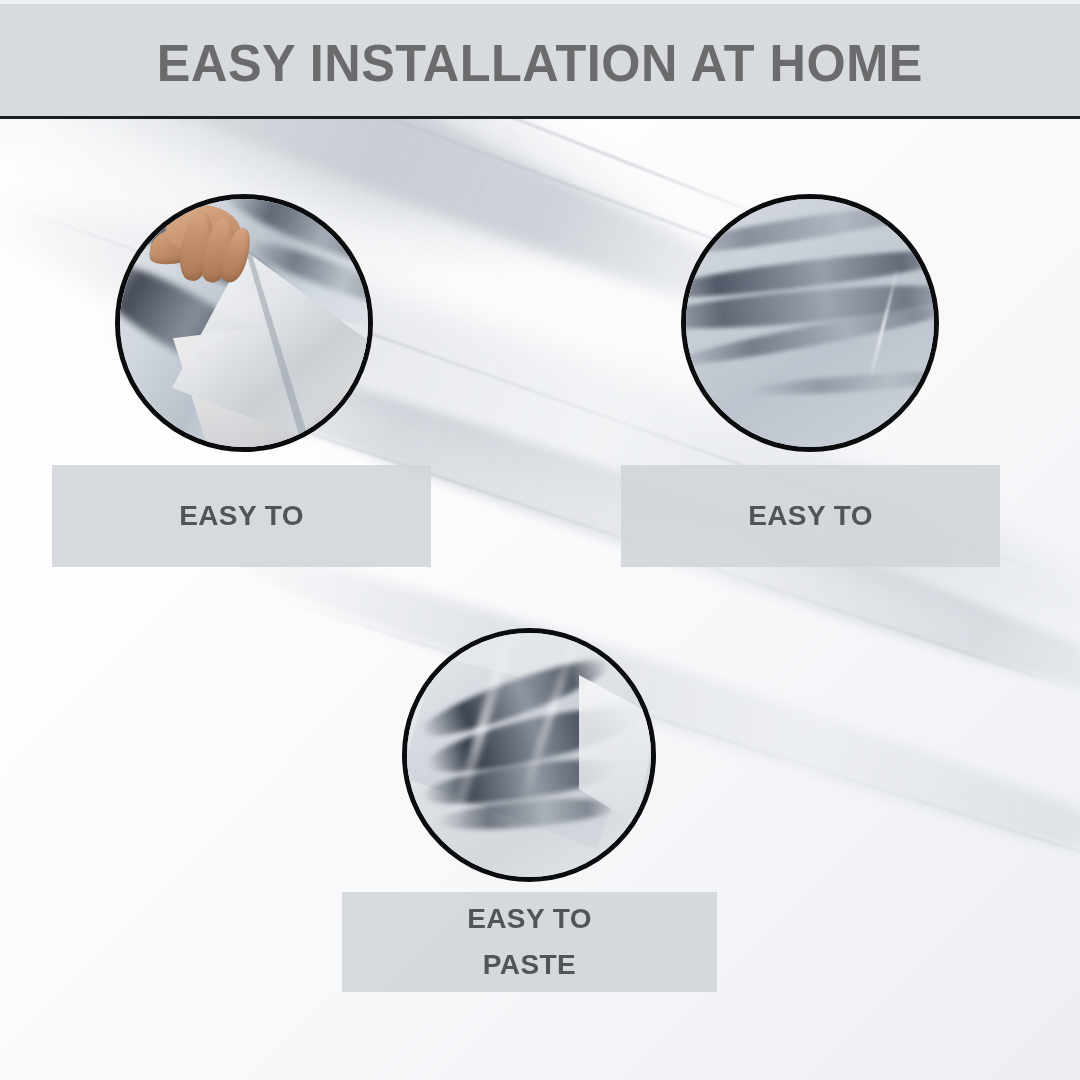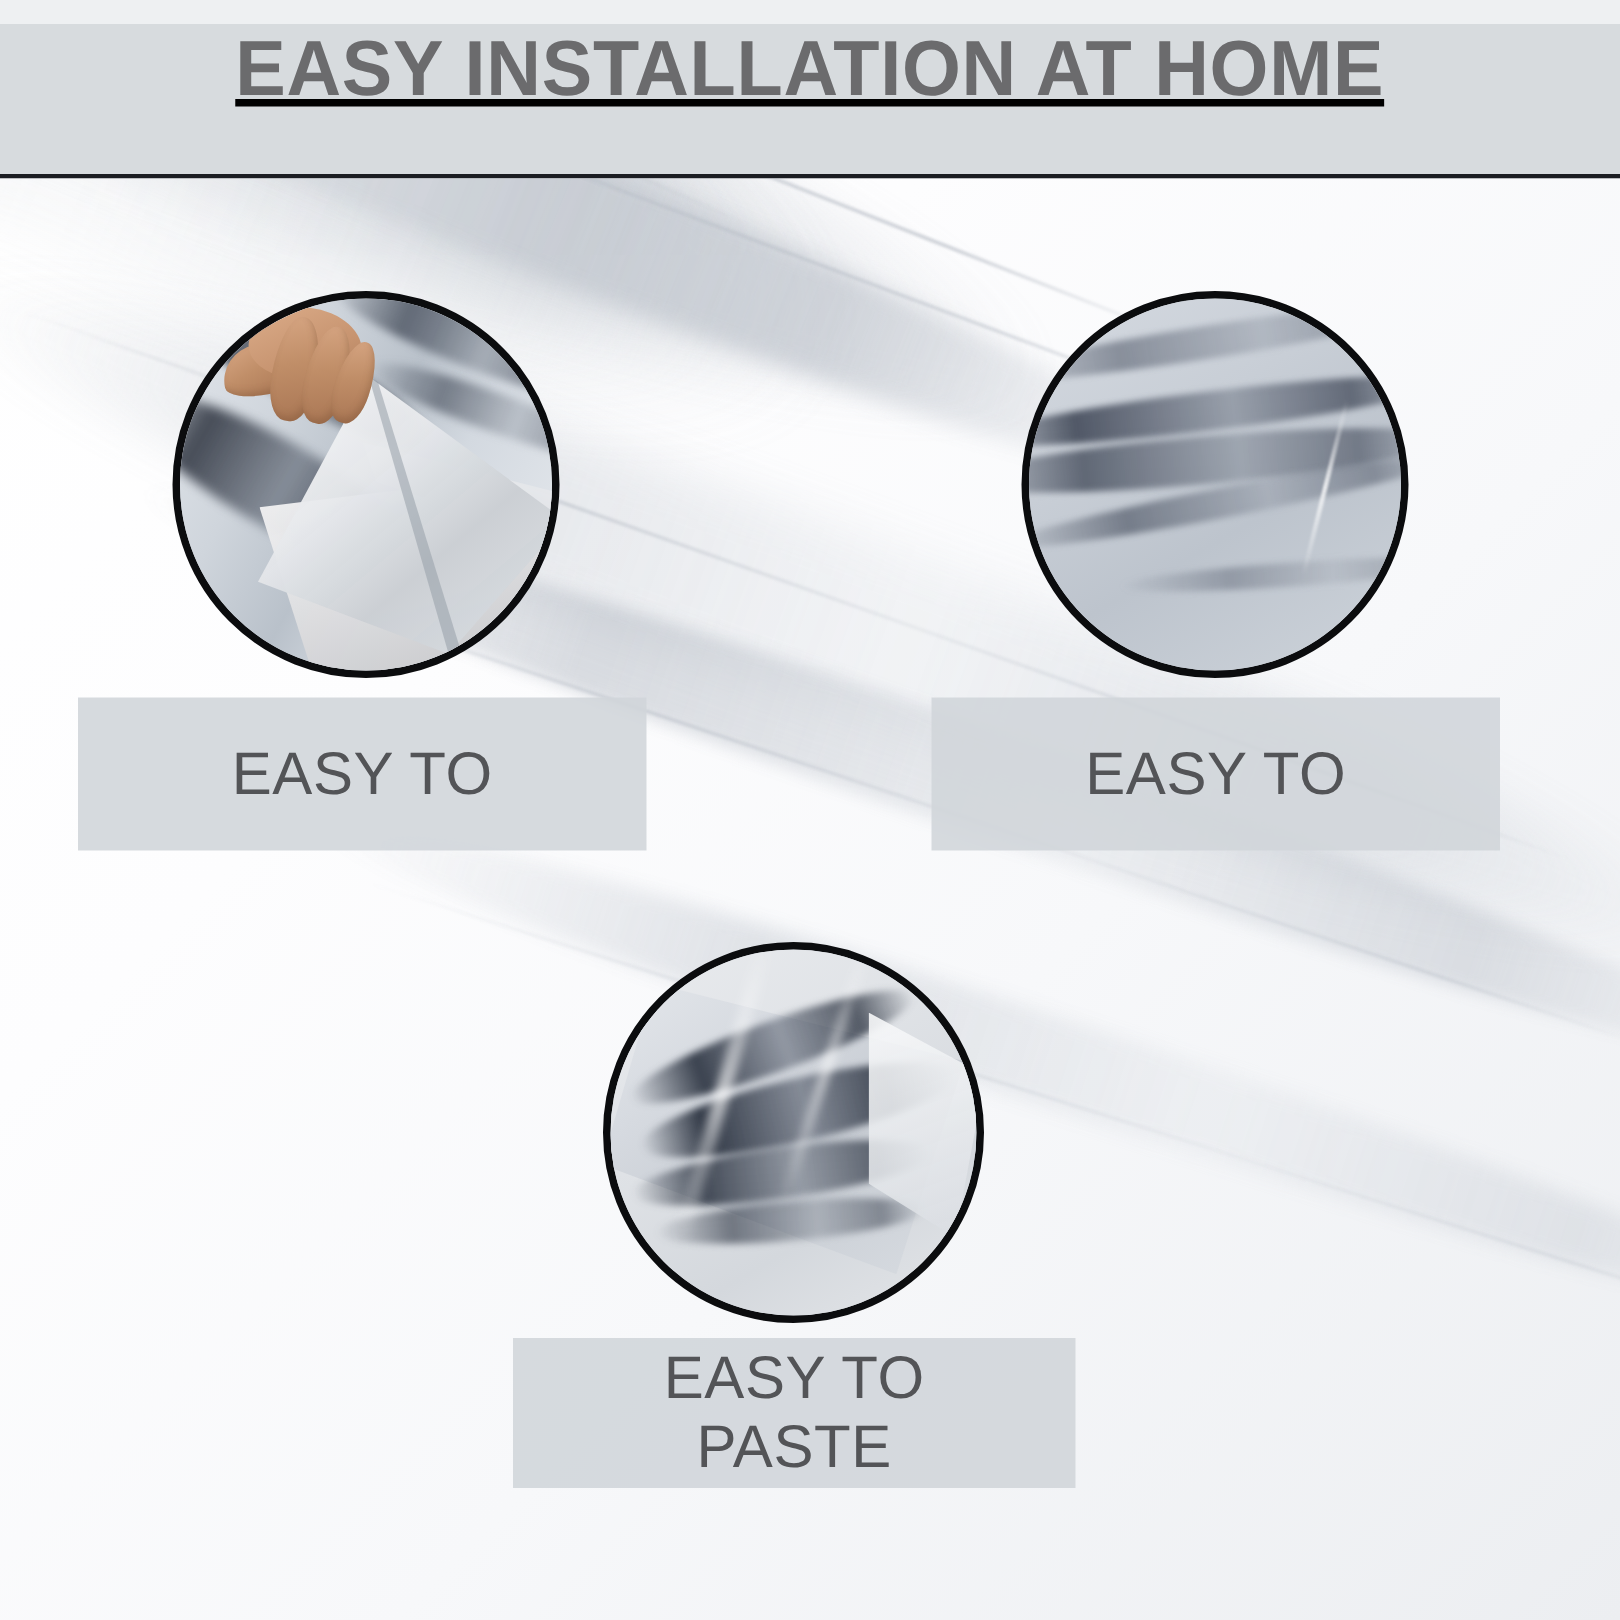"EASY INSTALLATION AT HOME" .header-bar { align-items: none -> center; text-decoration: underline -> none; top: 16px -> 4px }
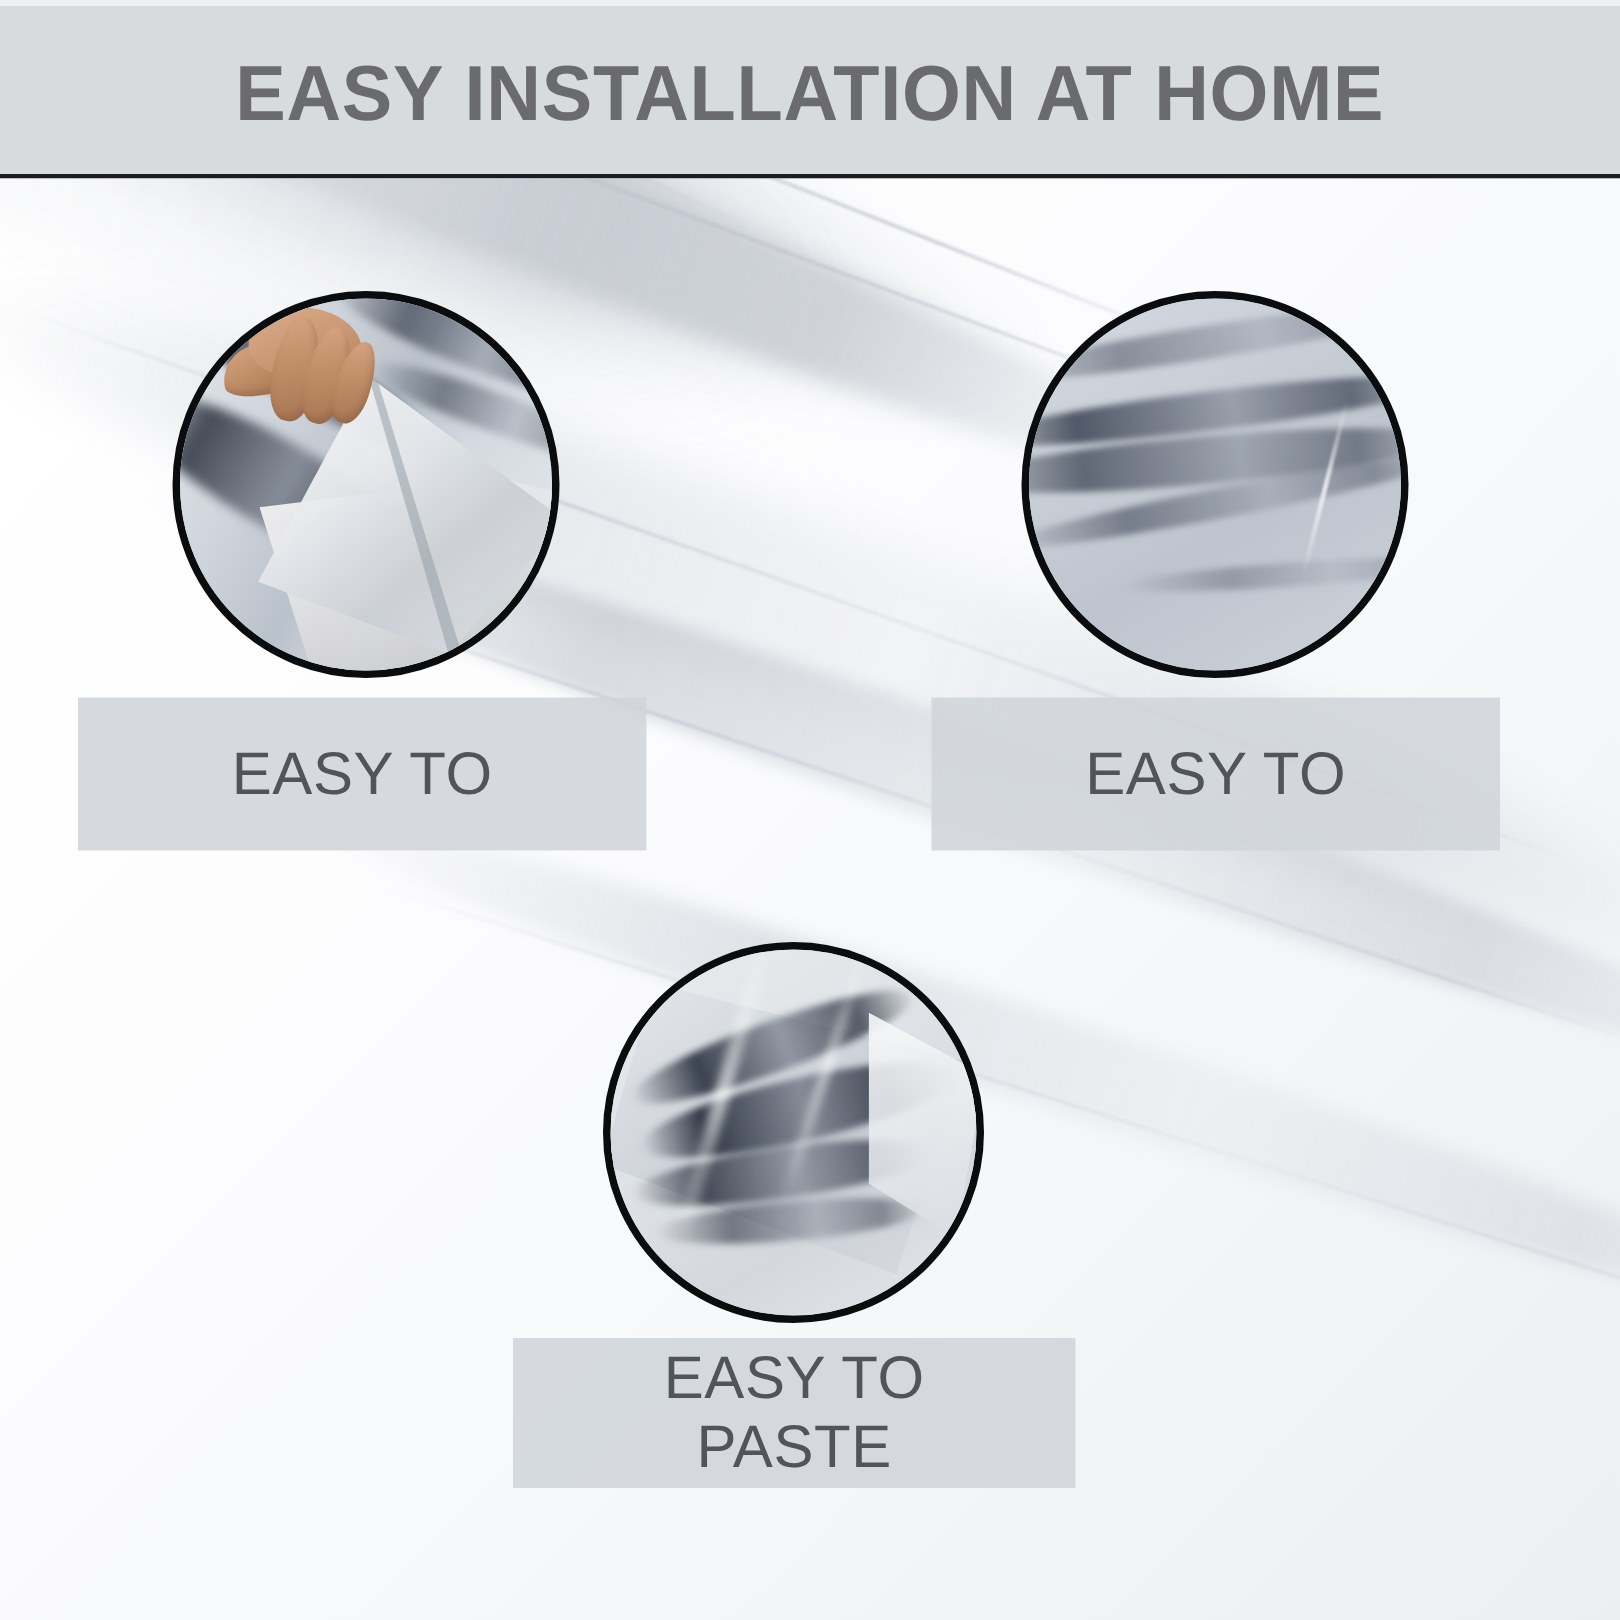"EASY TO" .caption-line { font-size: 40px -> 28px; font-weight: 400 -> 700 }
